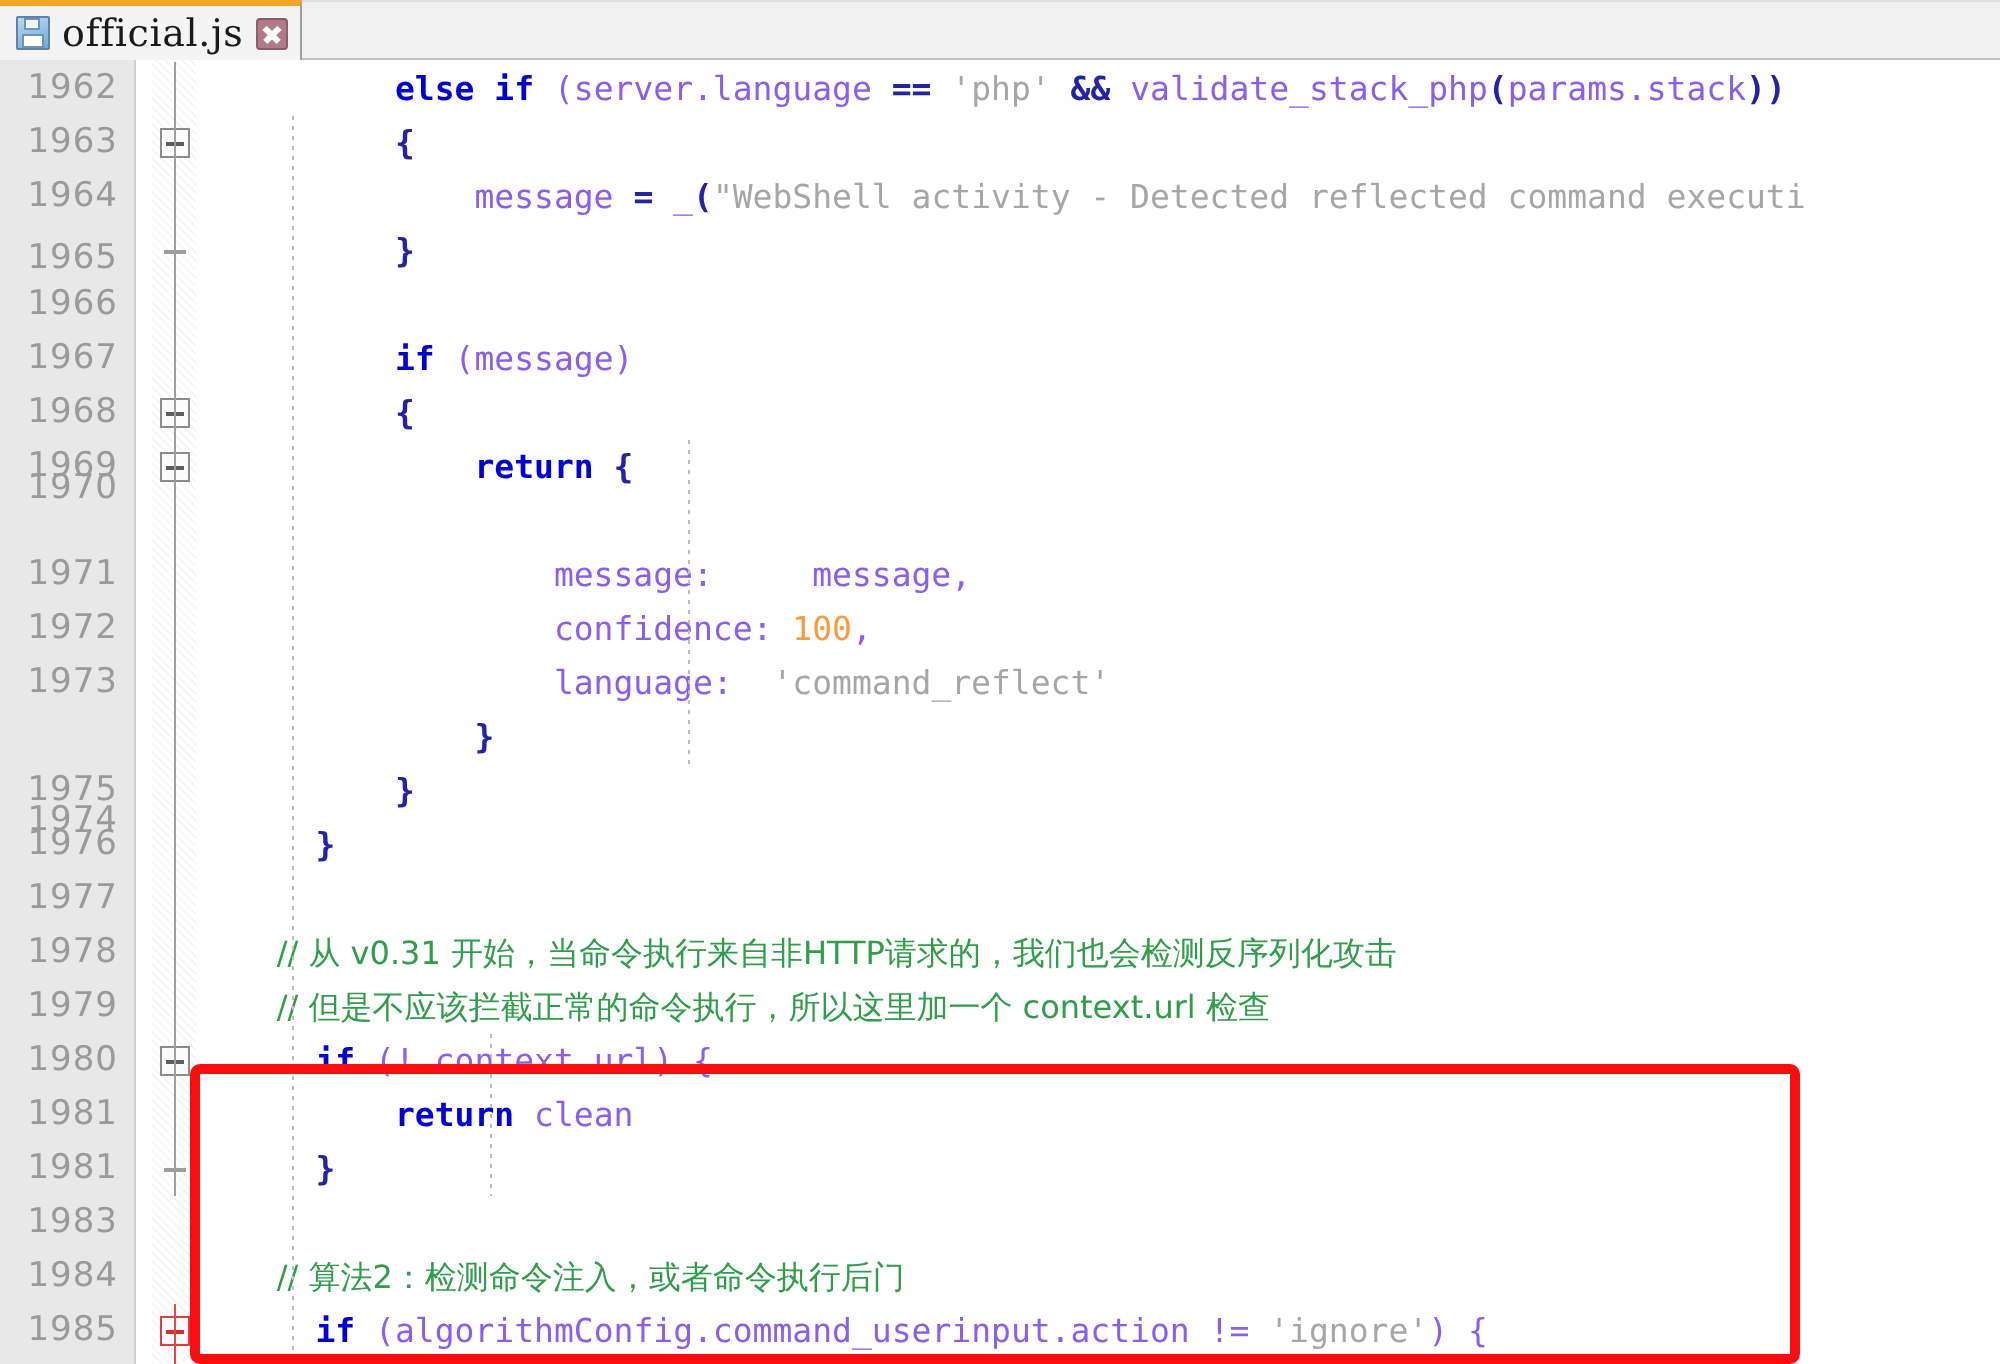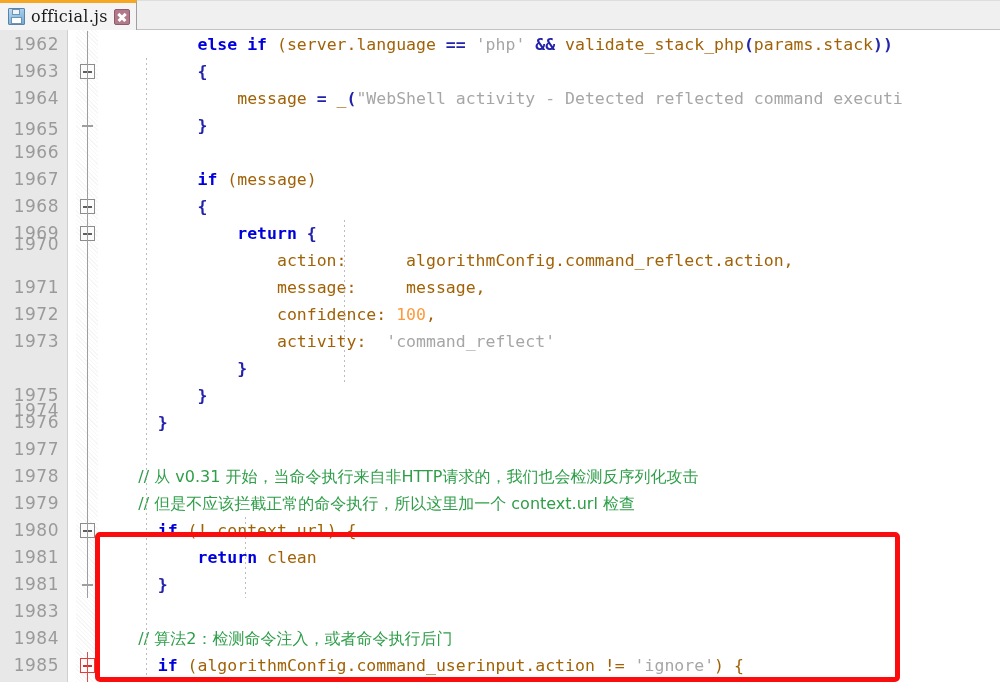"official.js" .tab .tab-title { font-size: 16px -> 19px }
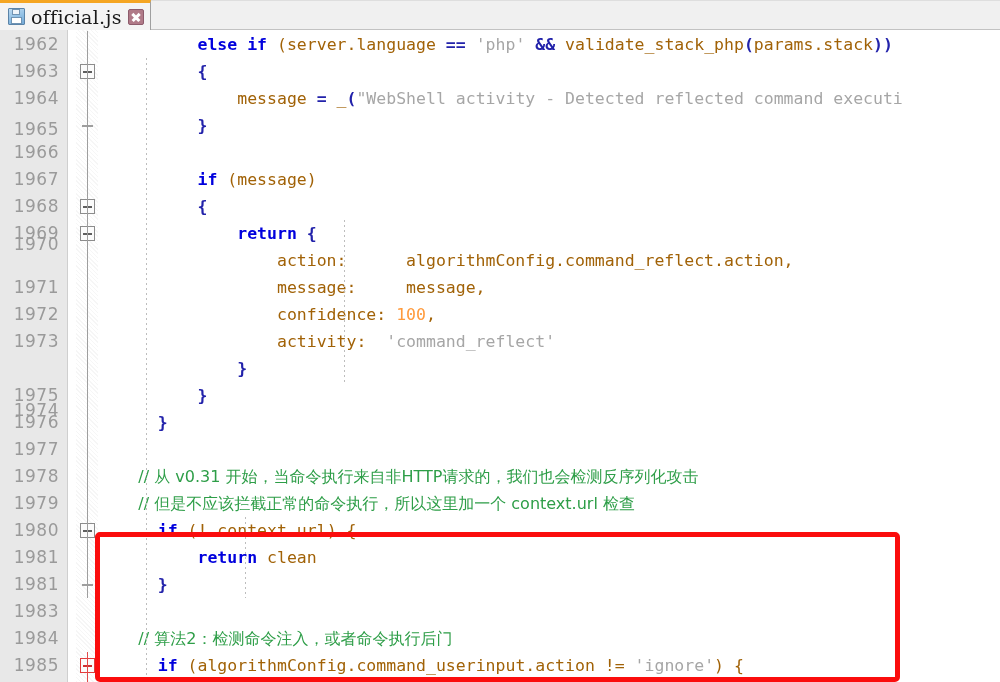"(server.language" .plain { color: #a16207 -> #8b5cf6 }
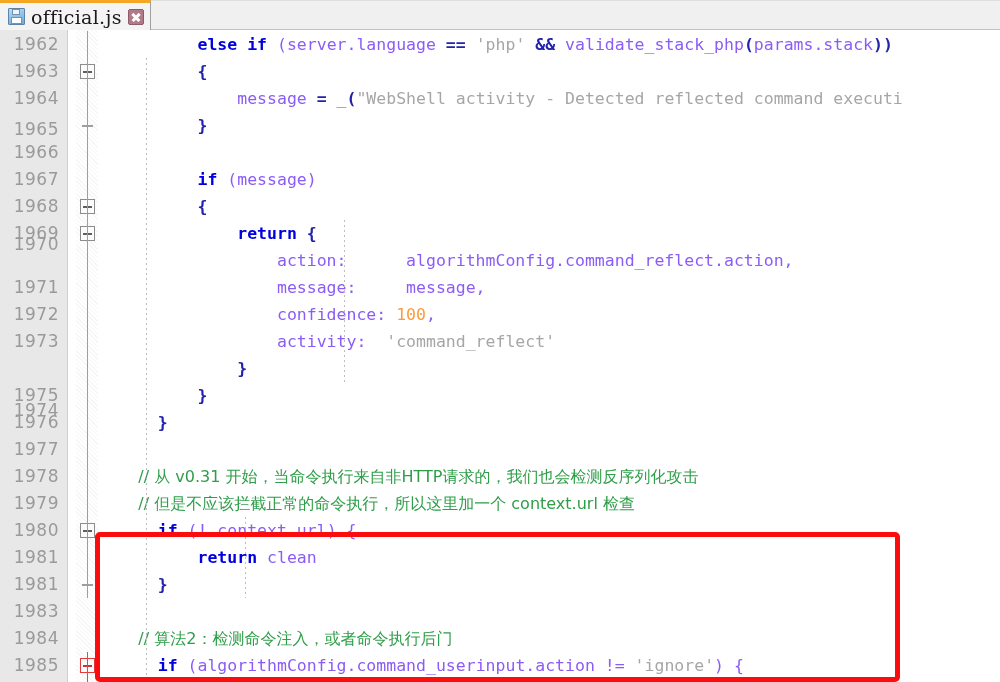"action:" div.code-line { html: <div><span> action: algorithmConfig.command_reflect.action,</span></div> -> none }
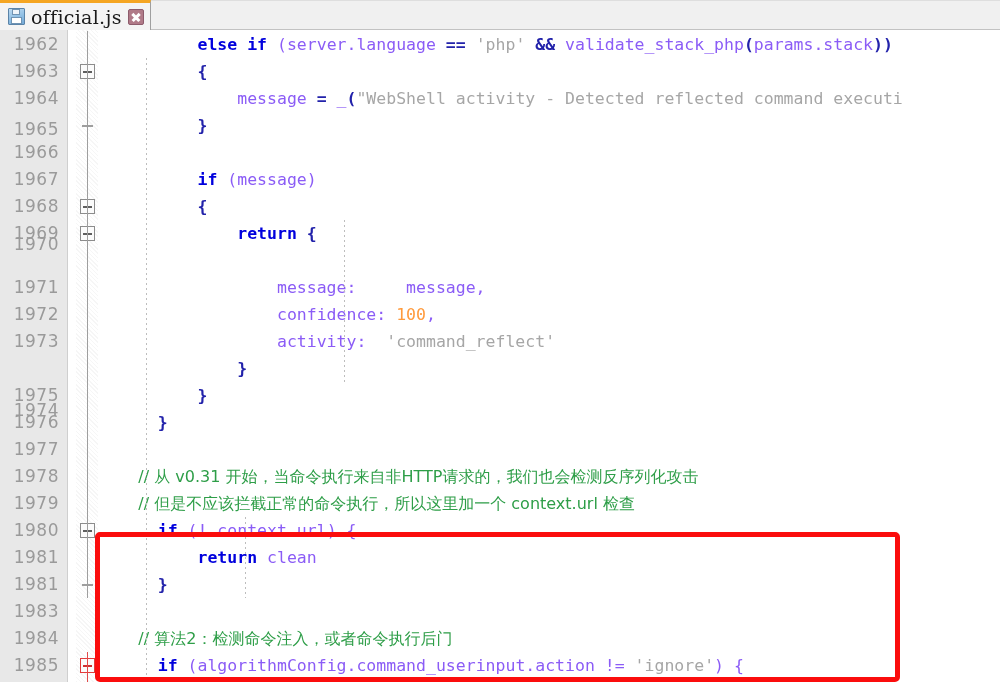"activity:" span.plain { text: activity -> language }
